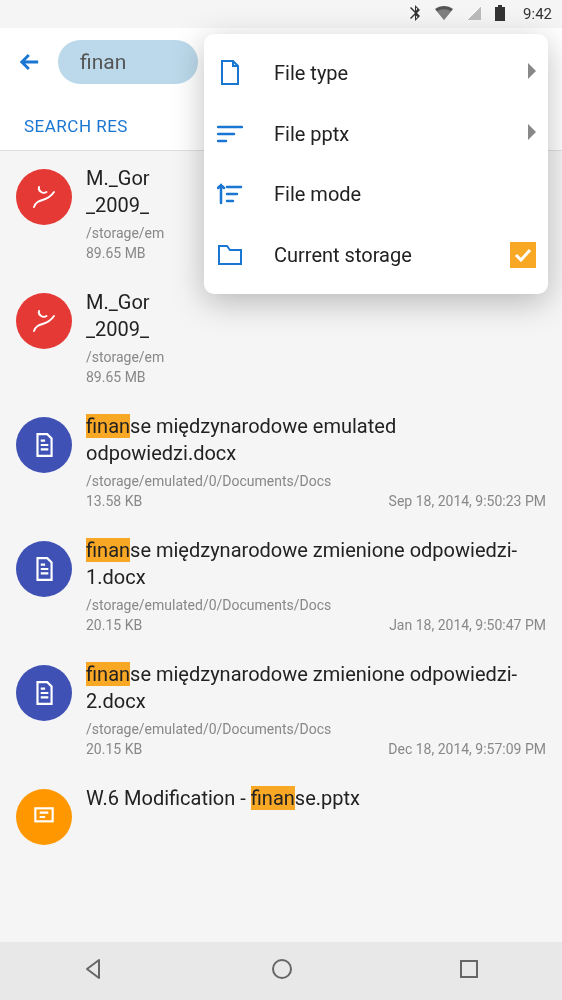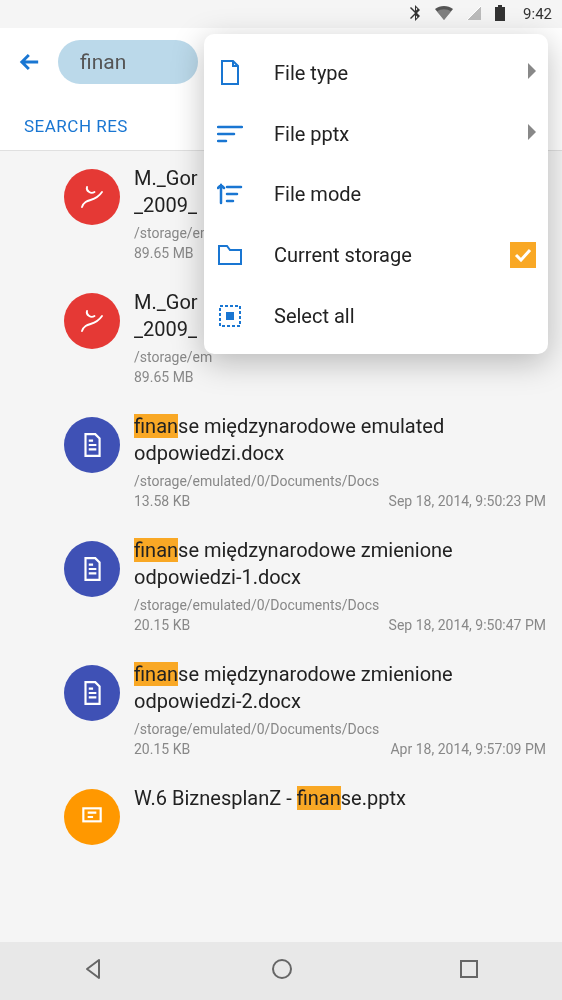"M._Gor" .list { margin-left: 48px -> none }
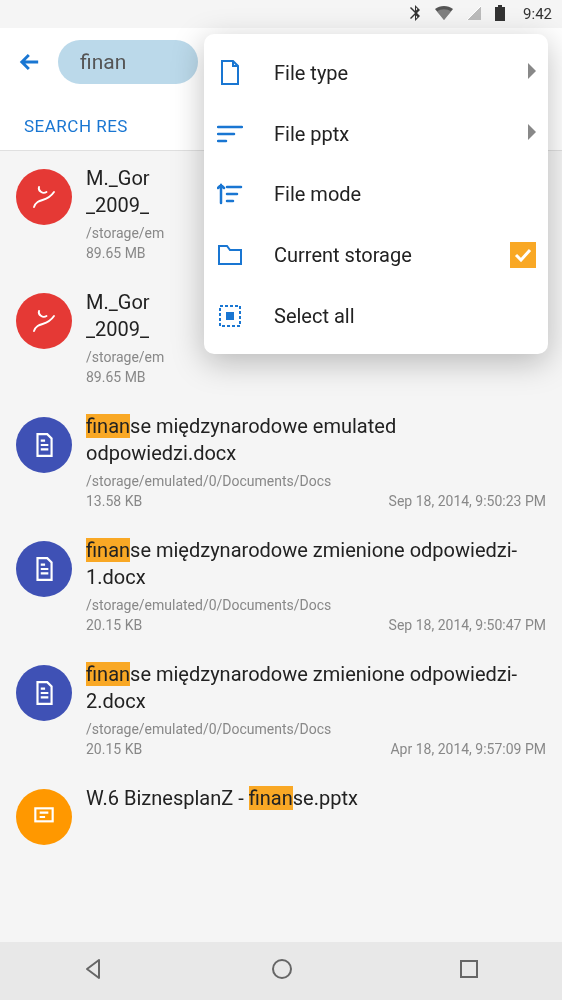"Select all" div.menu-item { html: <div> <div> <svg> <rect></rect> <rect></rect> </svg> </div> <span>Select all</span> </div> -> none }
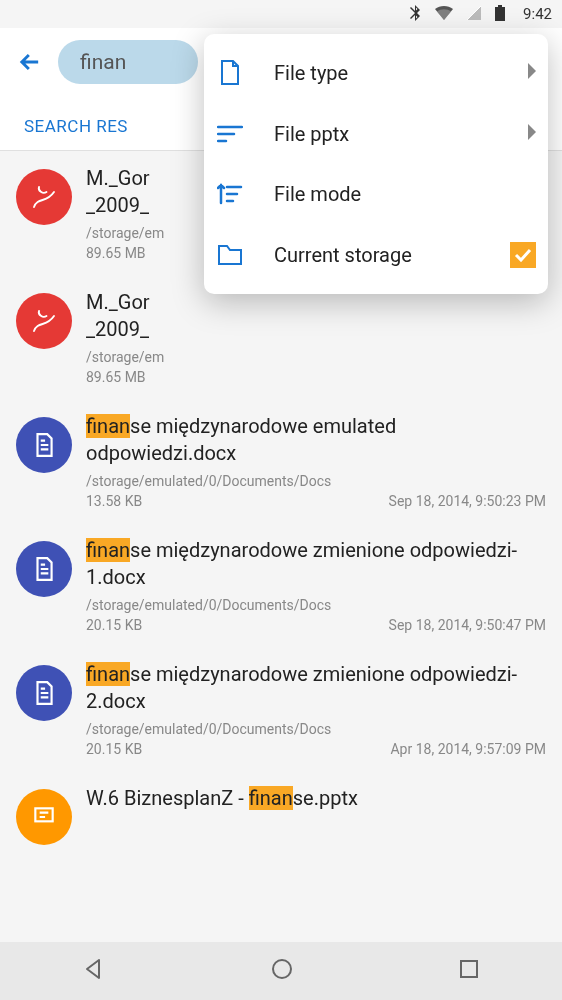"Sep 18, 2014, 9:50:47 PM" span { text: Sep -> Jan }
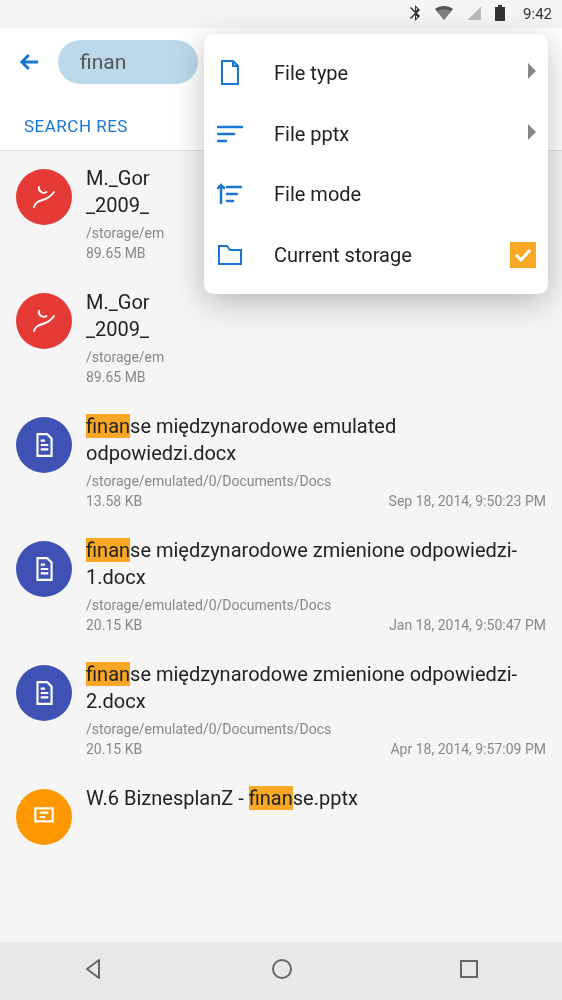"Apr 18, 2014, 9:57:09 PM" span { text: Apr -> Dec }
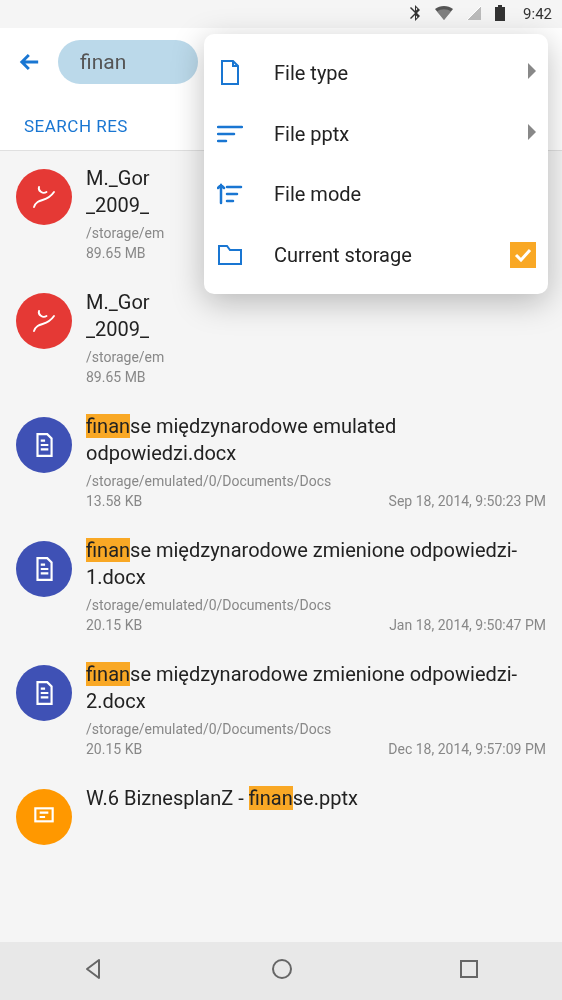"W.6 BiznesplanZ -" span { text: BiznesplanZ -> Modification }
